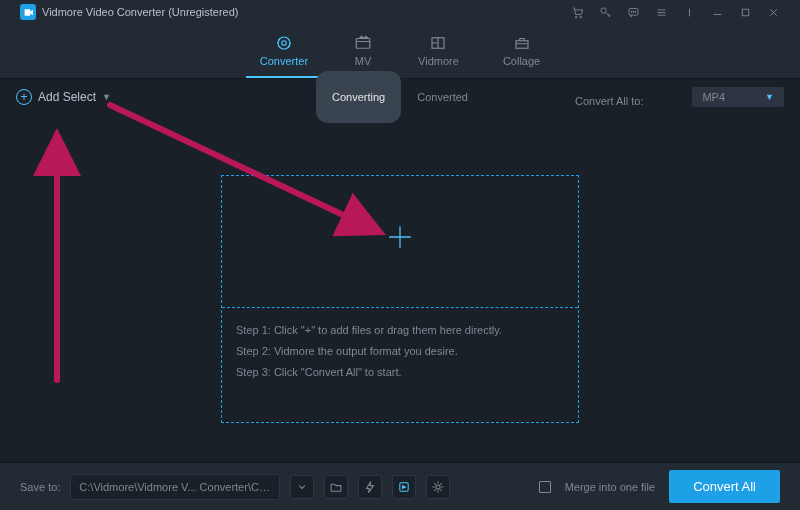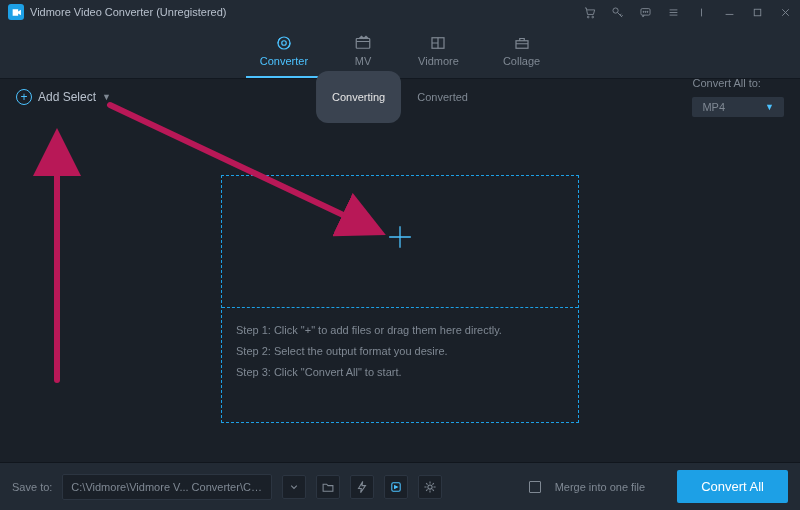"Vidmore Video Converter (Unregistered)" .titlebar { padding: 0 8px -> 0 20px }
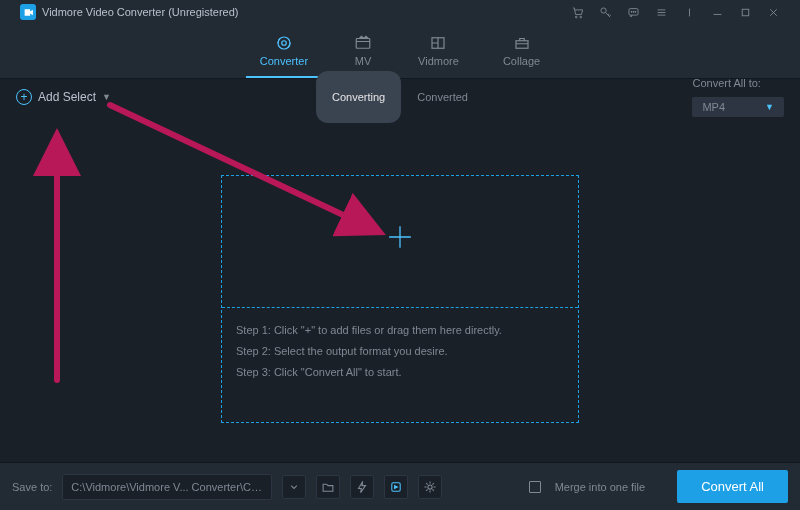"Convert All to:" .convert-to { align-items: flex-start -> flex-end; flex-direction: column -> none }
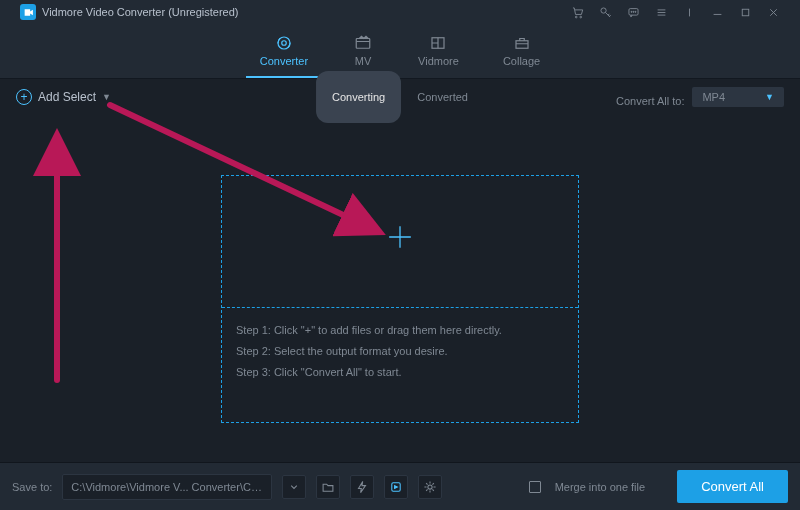"MP4" .sel { margin-left: none -> 41px }
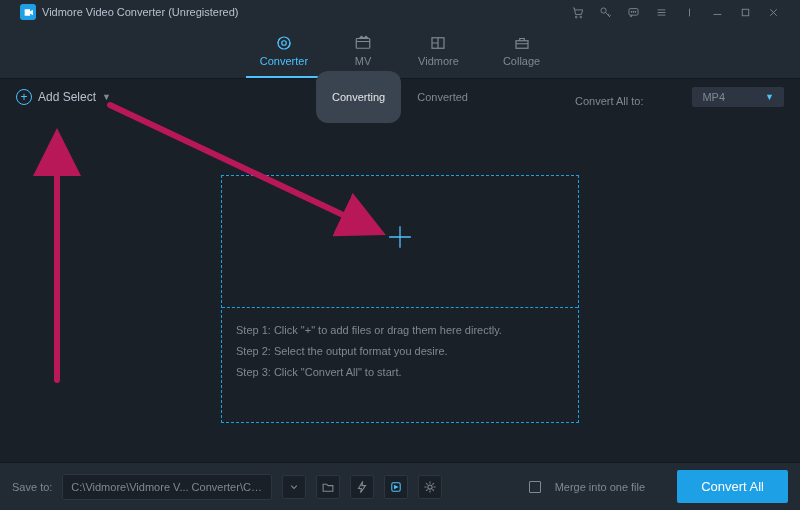"Step 2: Select the output" div { text: Select -> Vidmore }
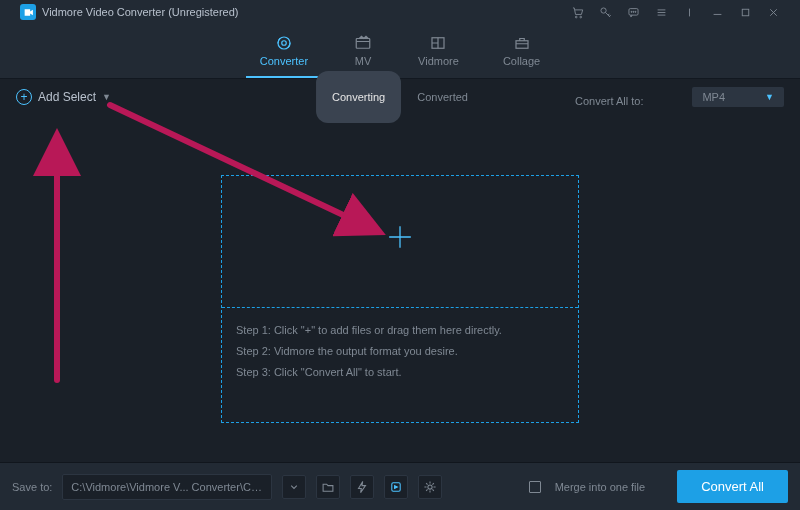"Save to:" .footer { padding: 0 12px -> 0 20px }
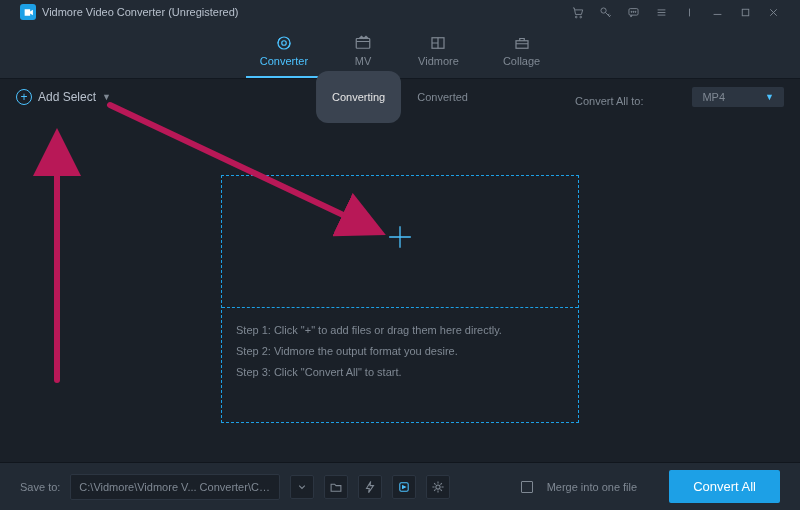"Convert All" .go { margin-left: 22px -> 4px }
